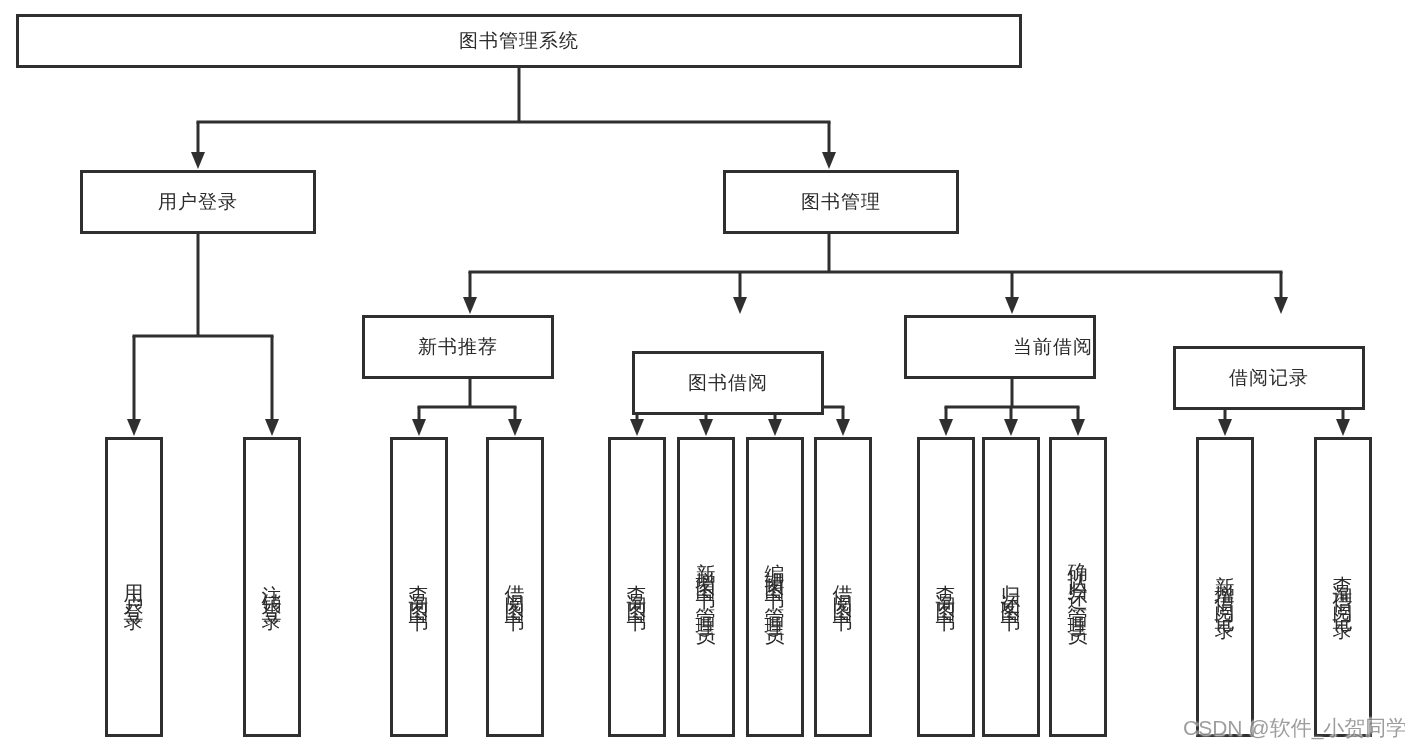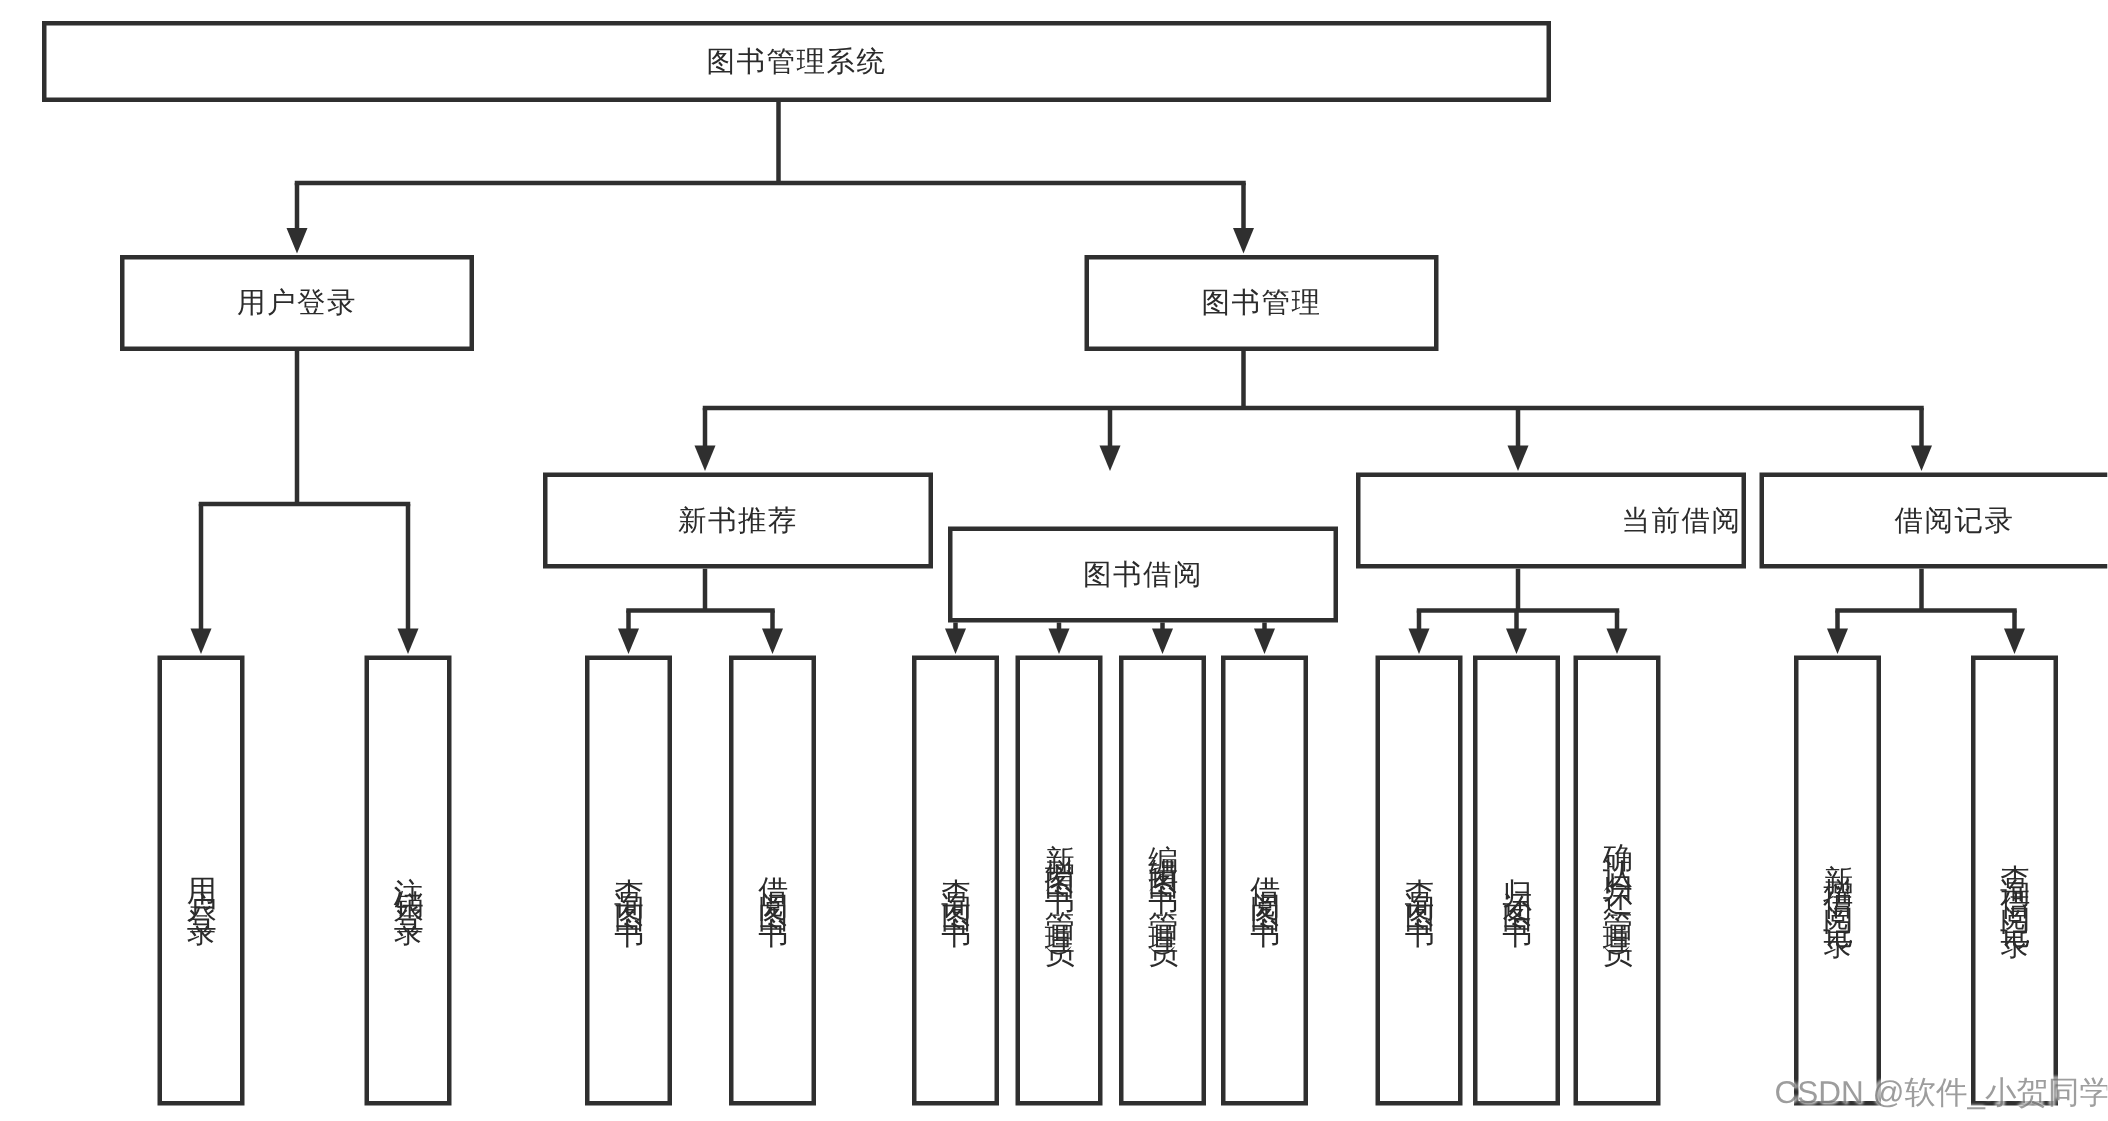"图书管理系统" .root { left: 28px -> 16px }
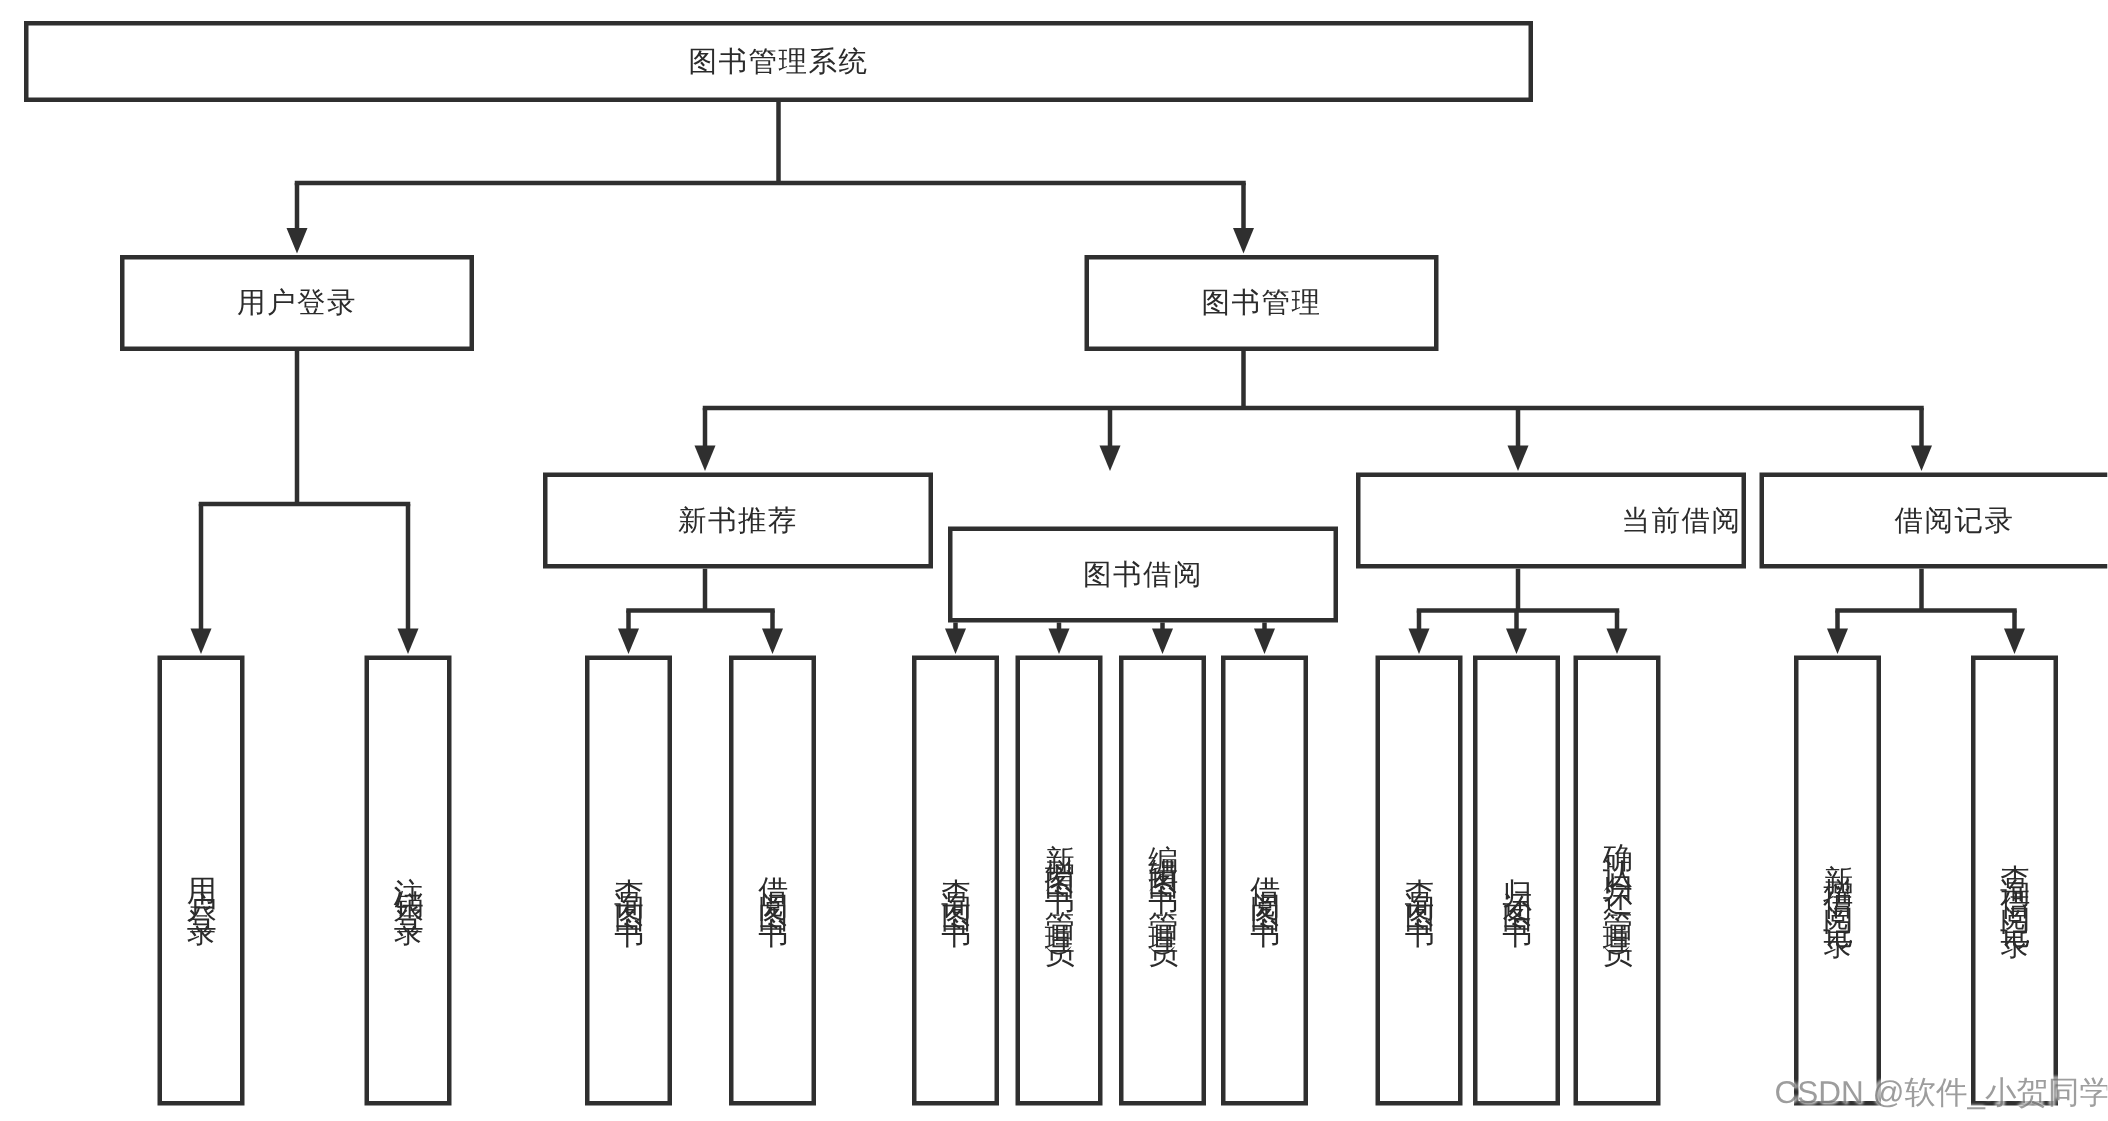"新书推荐" .l3 { width: 260px -> 192px }
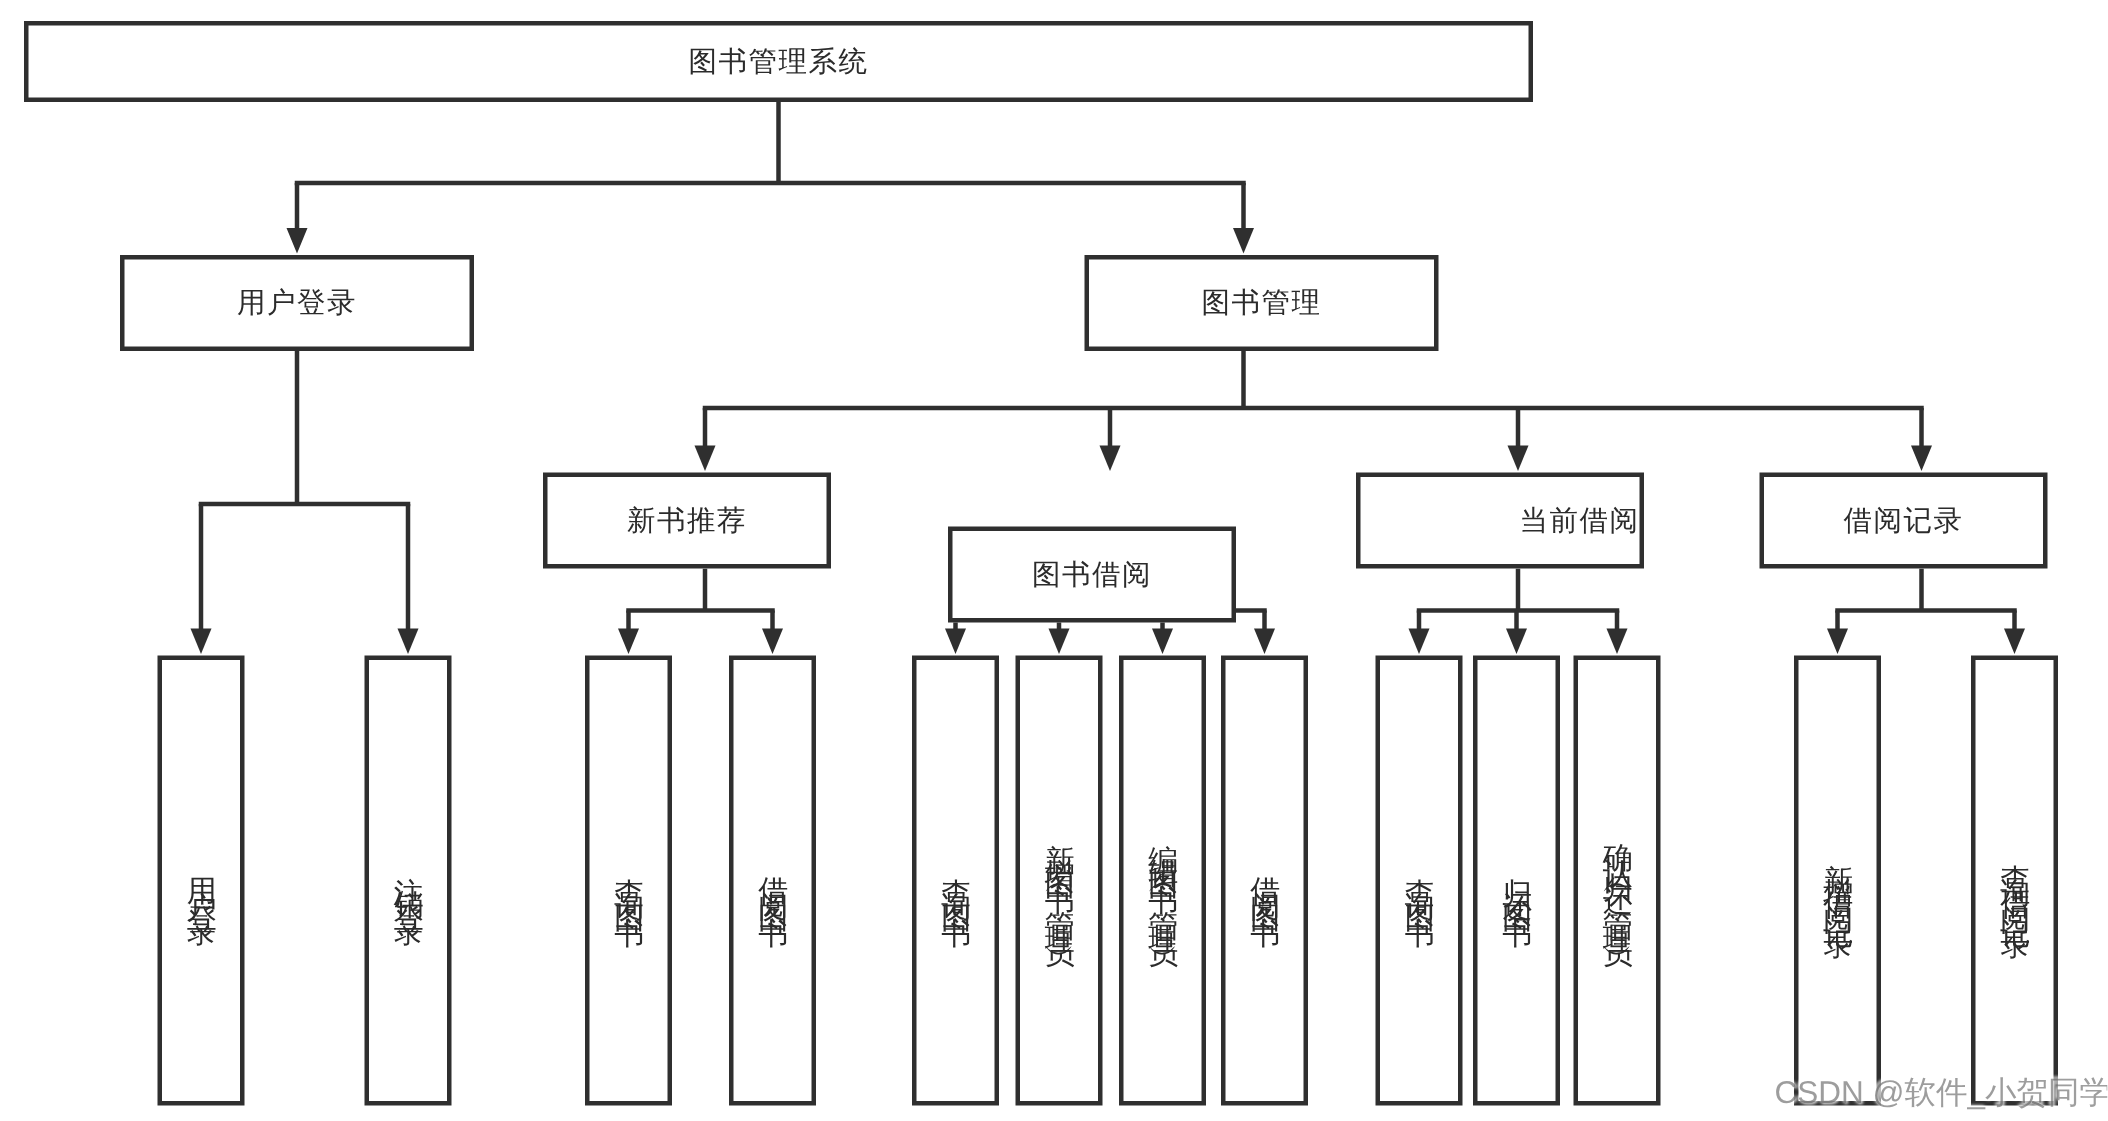"借阅记录" .l3d { margin-top: none -> 31px }
